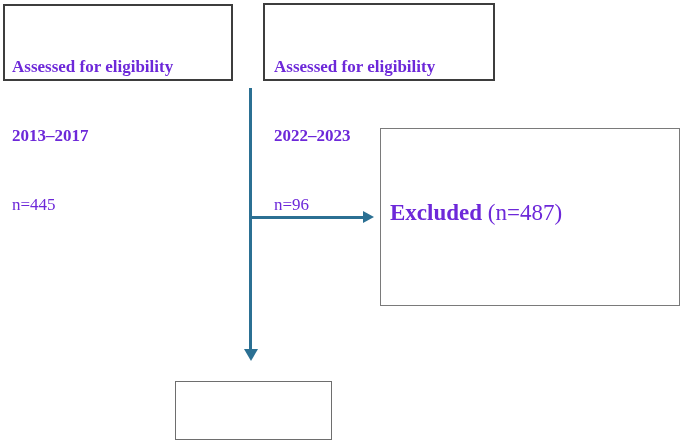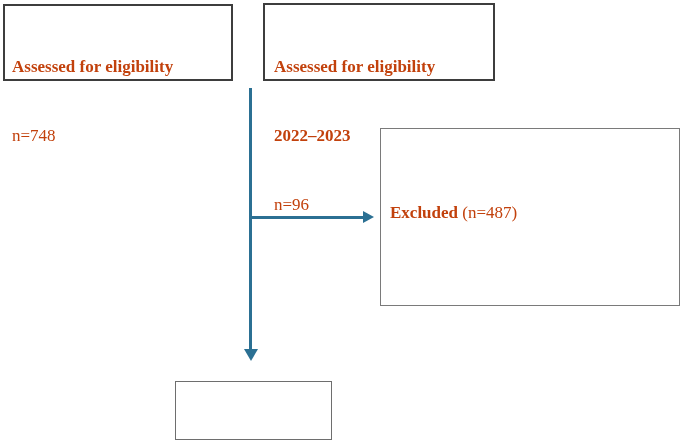"Assessed for eligibility" .canvas { color: #c2410c -> #6d28d9 }
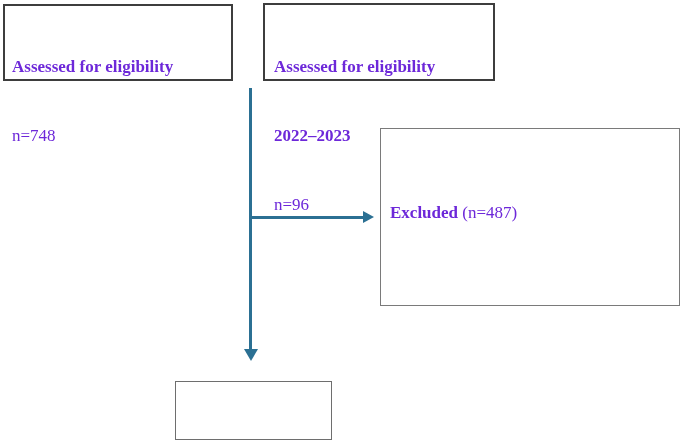"2013–2017" div.bold { html: none -> <div>2013–2017</div> }
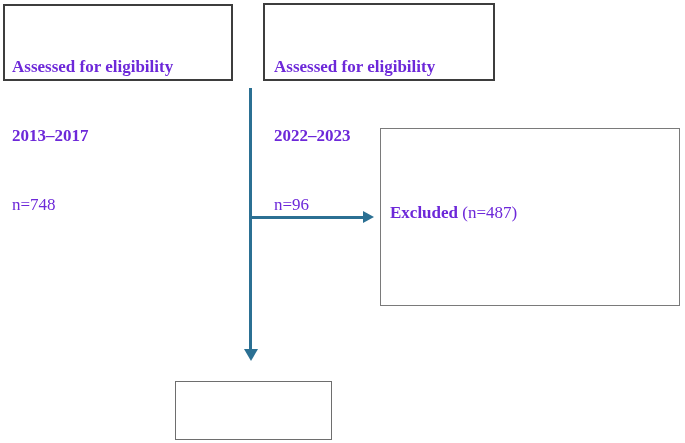"n=748" div { text: 748 -> 445 }
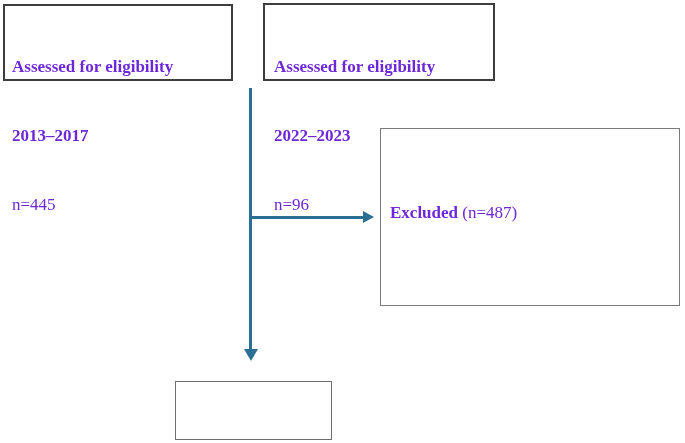"Excluded (n=487)" .box-excluded { font-size: 17px -> 23px }
